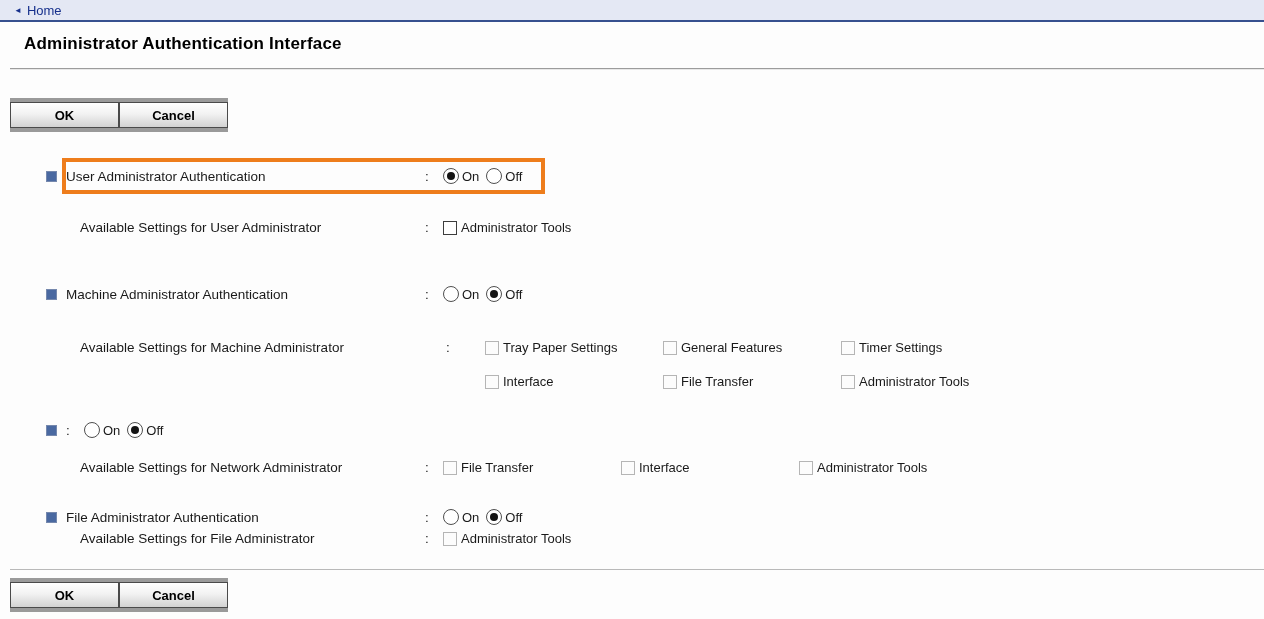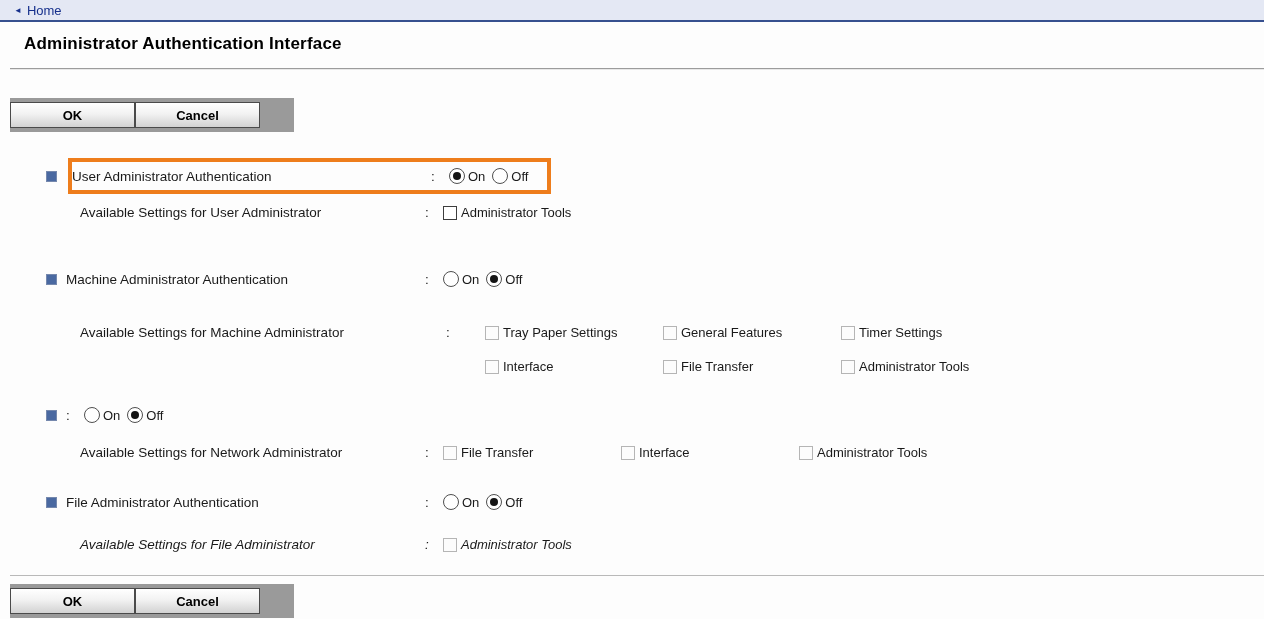"OK" .btn-area { width: 284px -> 218px }
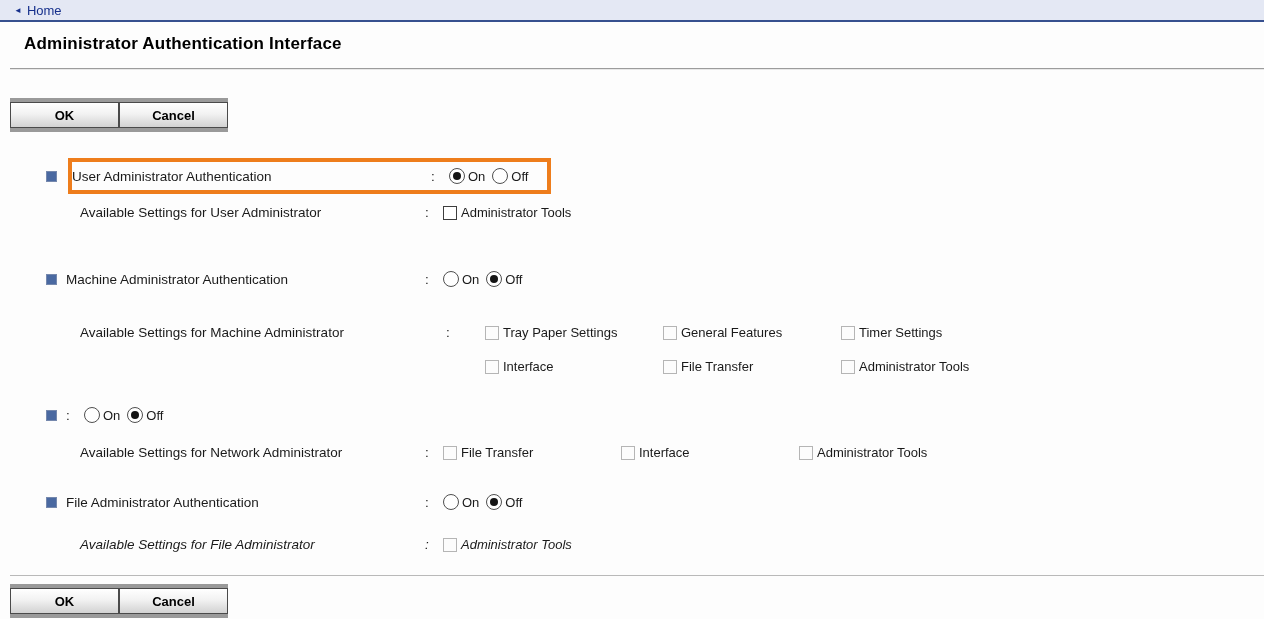"User Administrator Authentication" .section-row.boxed { gap: 6px -> none }
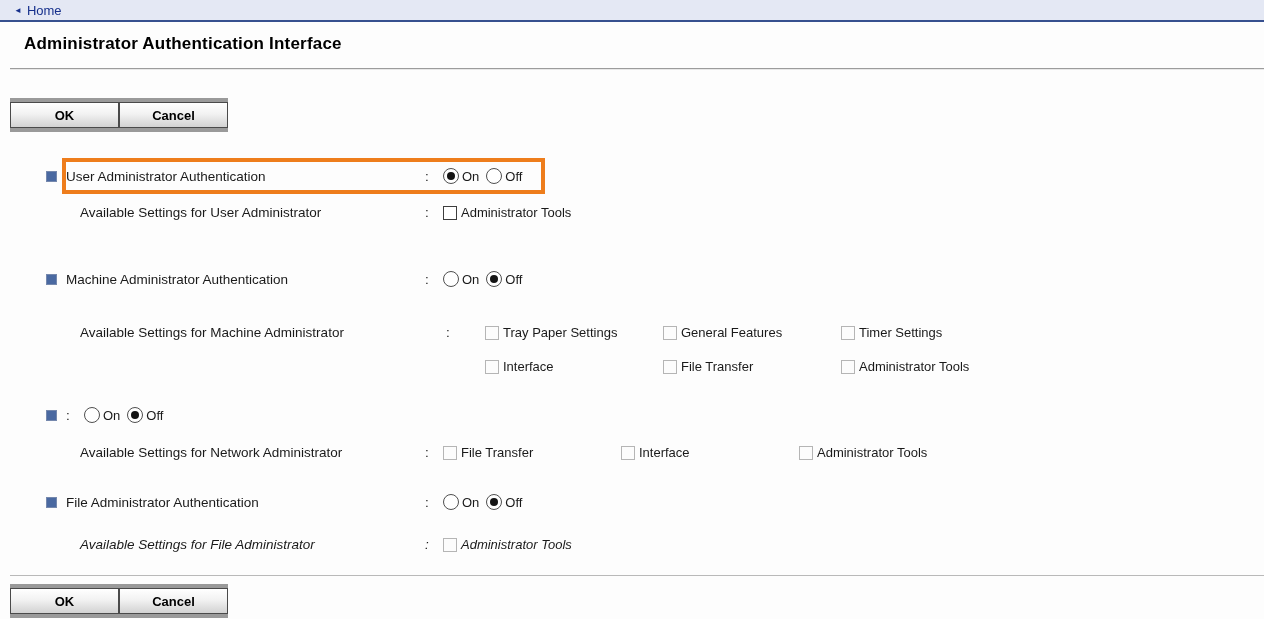"Available Settings for User" .m11 { margin-top: 10px -> 25px }
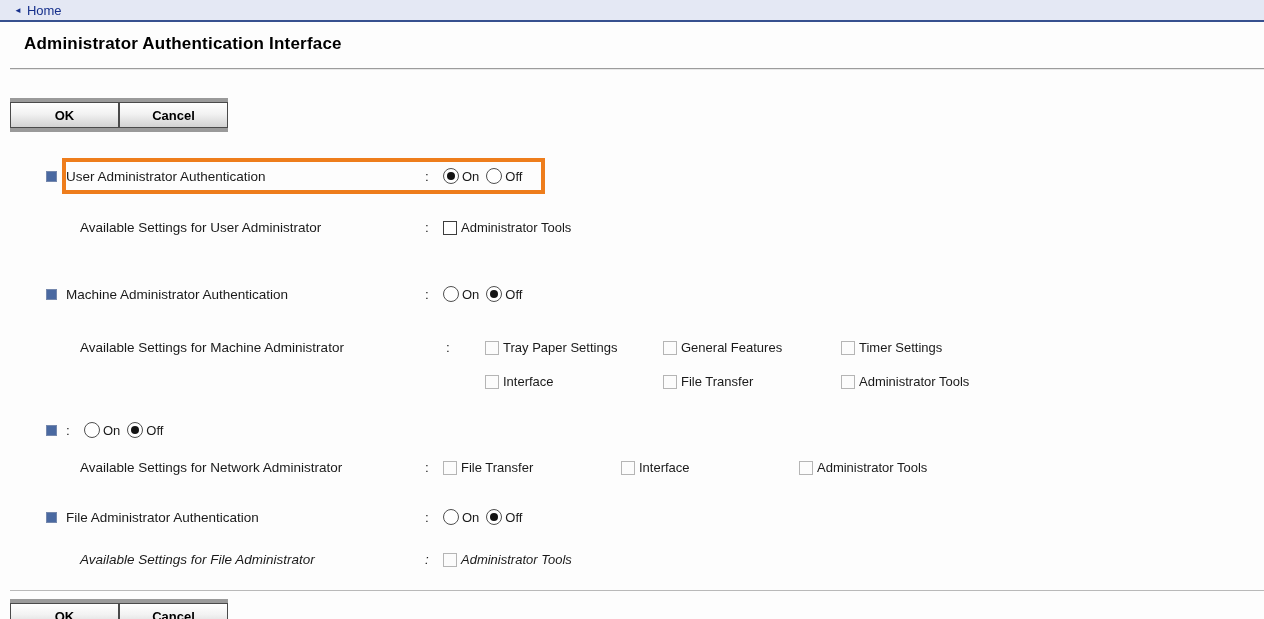"Available Settings for File" .m19 { font-style: italic -> none; margin-top: 25px -> 4px }
